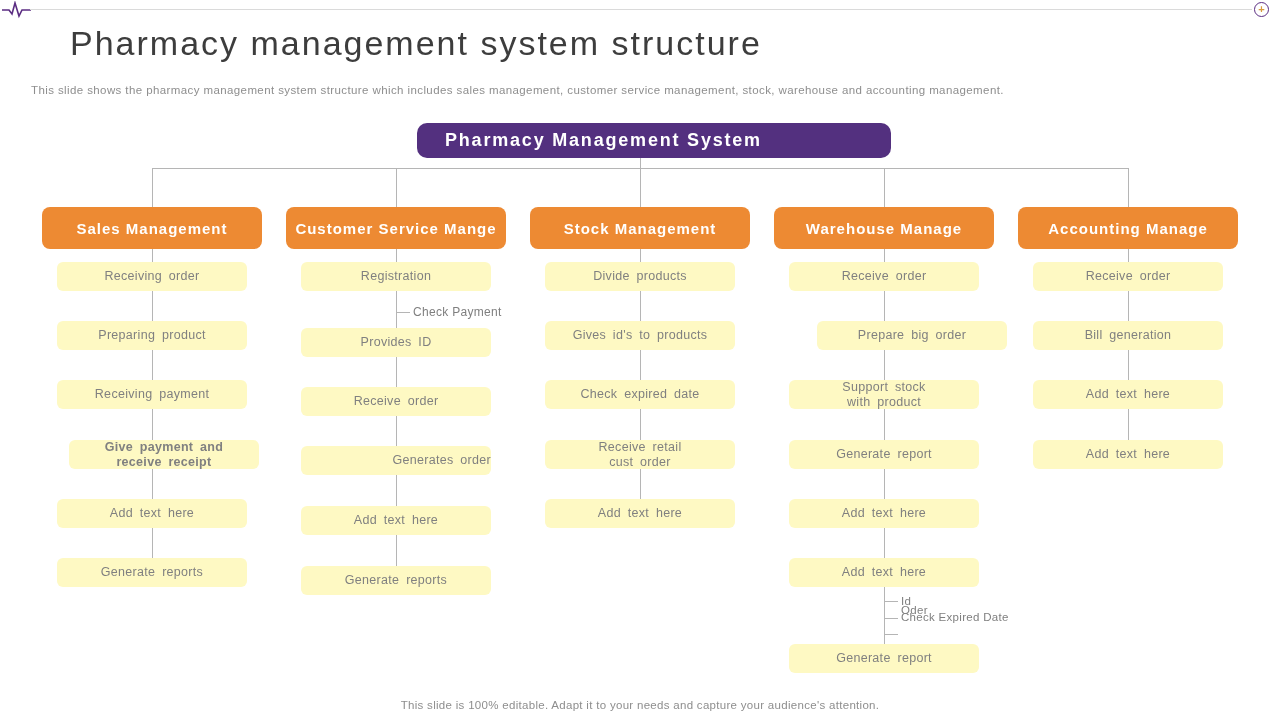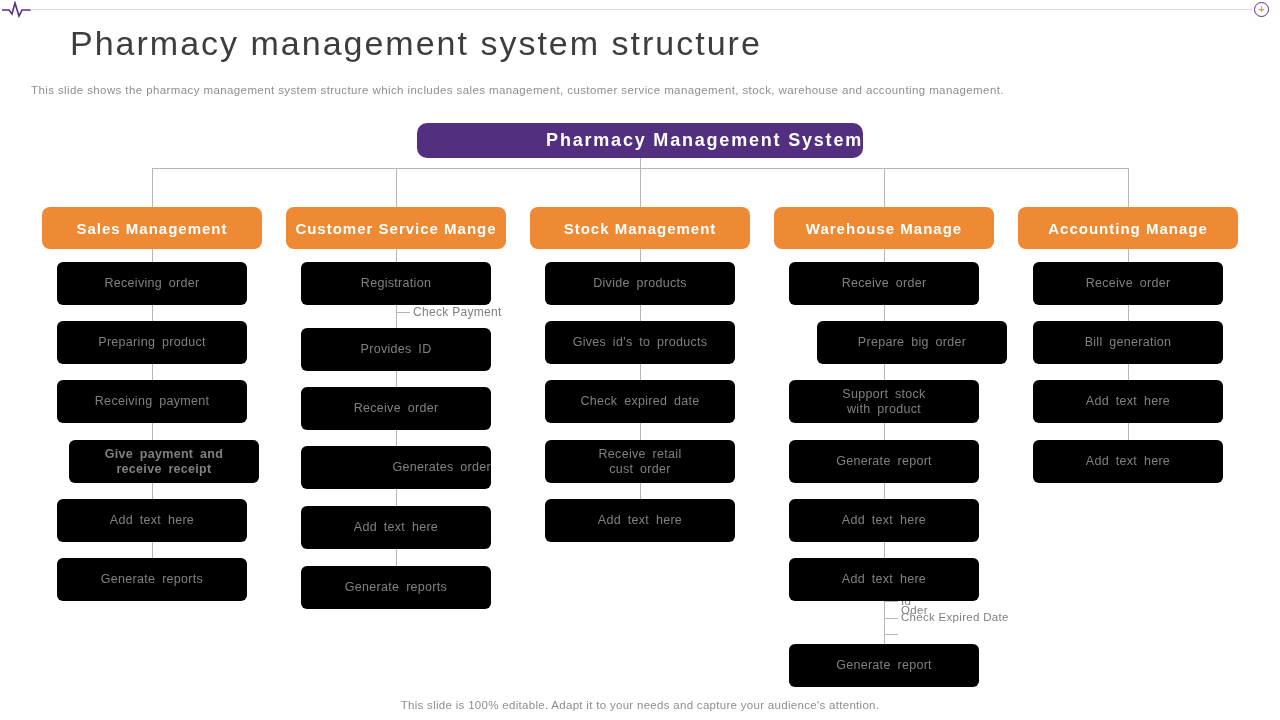"Pharmacy Management System" .root { justify-content: flex-end -> flex-start; padding-left: none -> 28px }
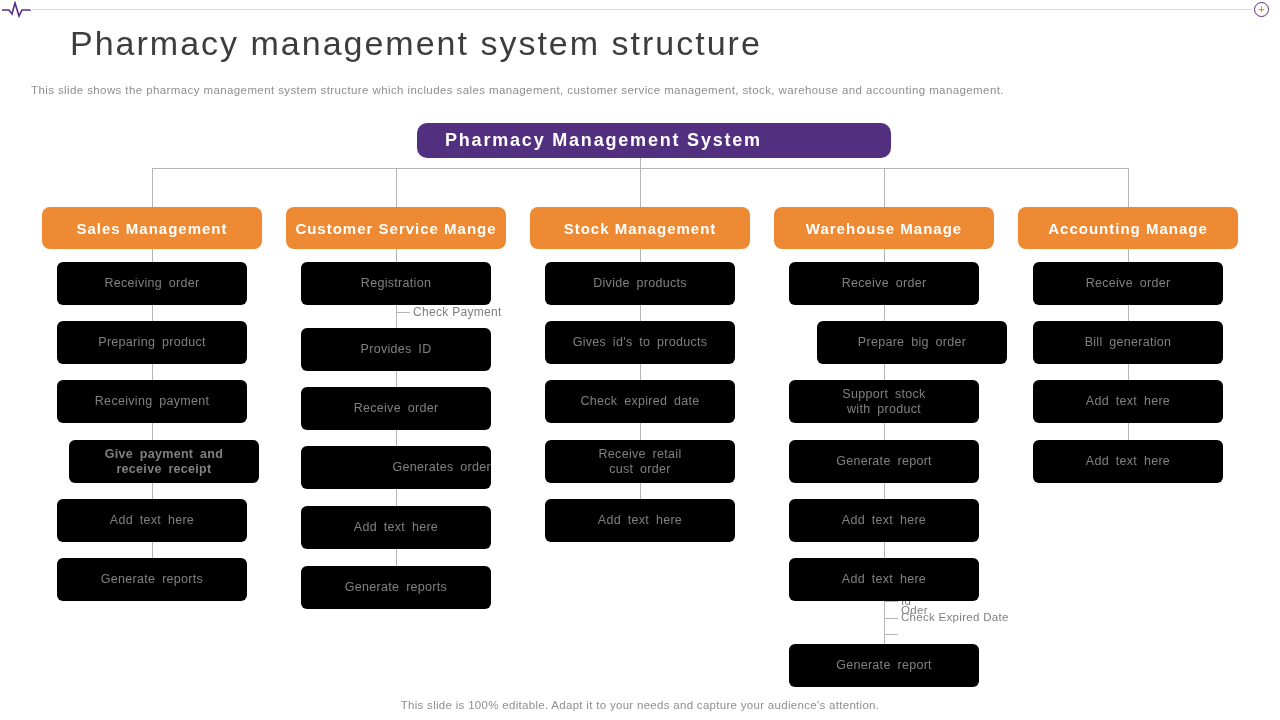"Receiving order" .ibox { background: #000000 -> #fef9c3; height: 43px -> 29px }
